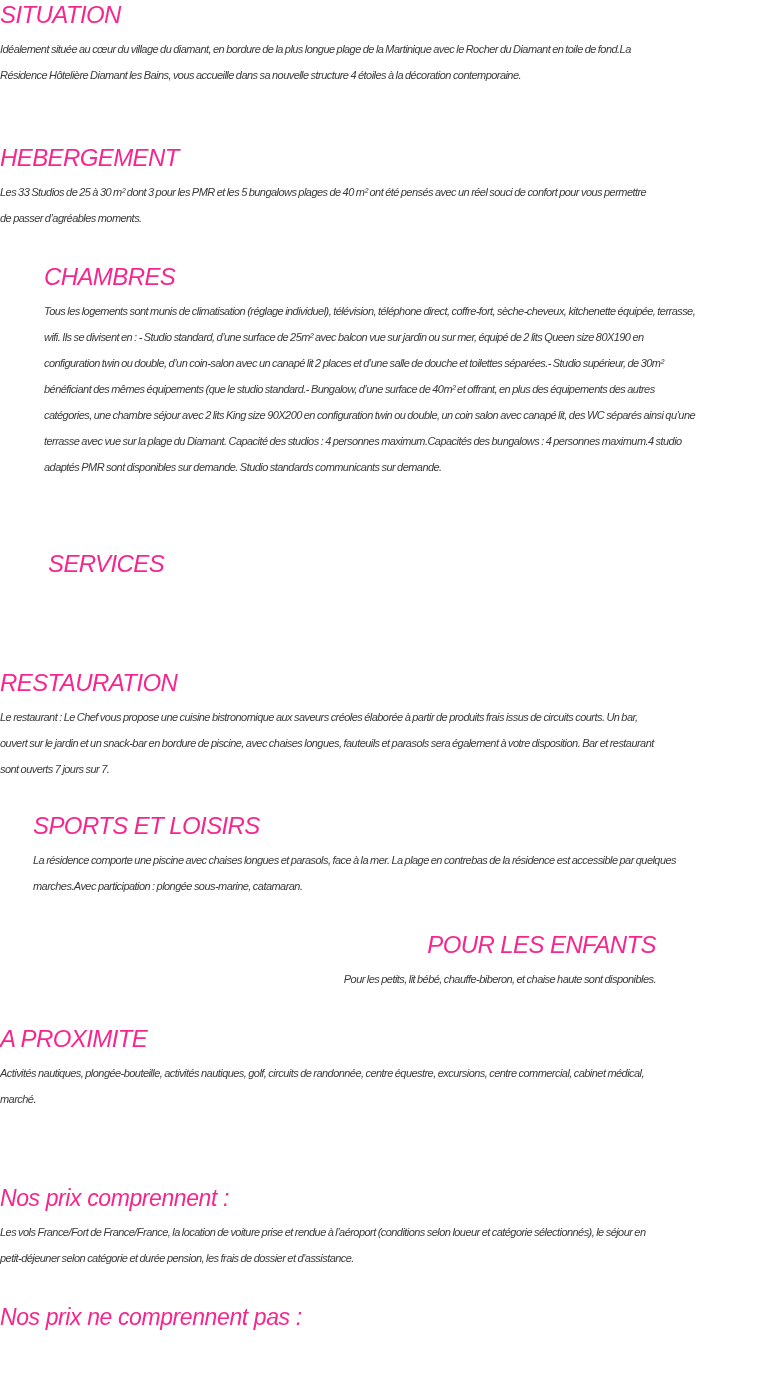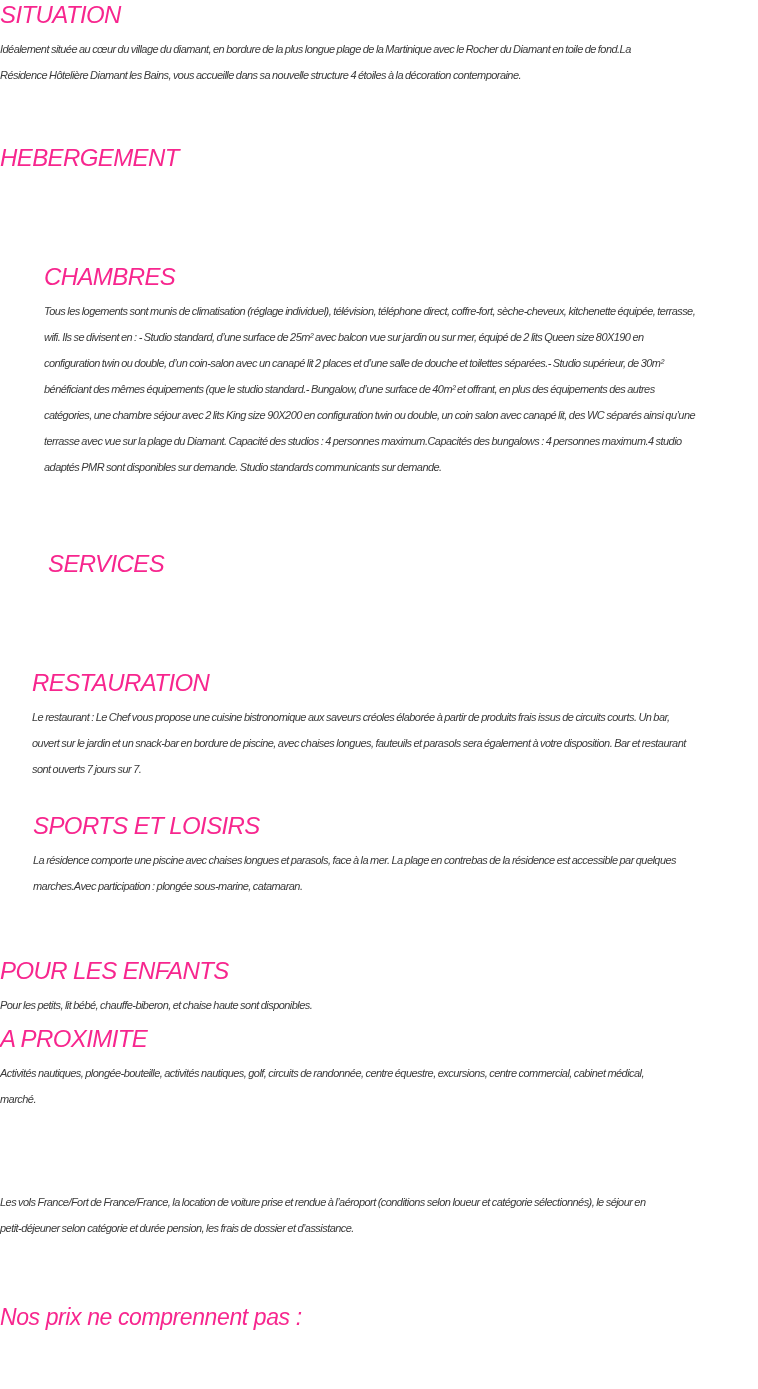"Les 33 Studios de 25" p.body-text { html: none -> <p>Les 33 Studios de 25 à 30 m² dont 3 pour les PMR et les 5 bungalows plages de 40 m² ont été pensés avec un réel souci de confort pour vous permettre de passer d’agréables moments.</p> }
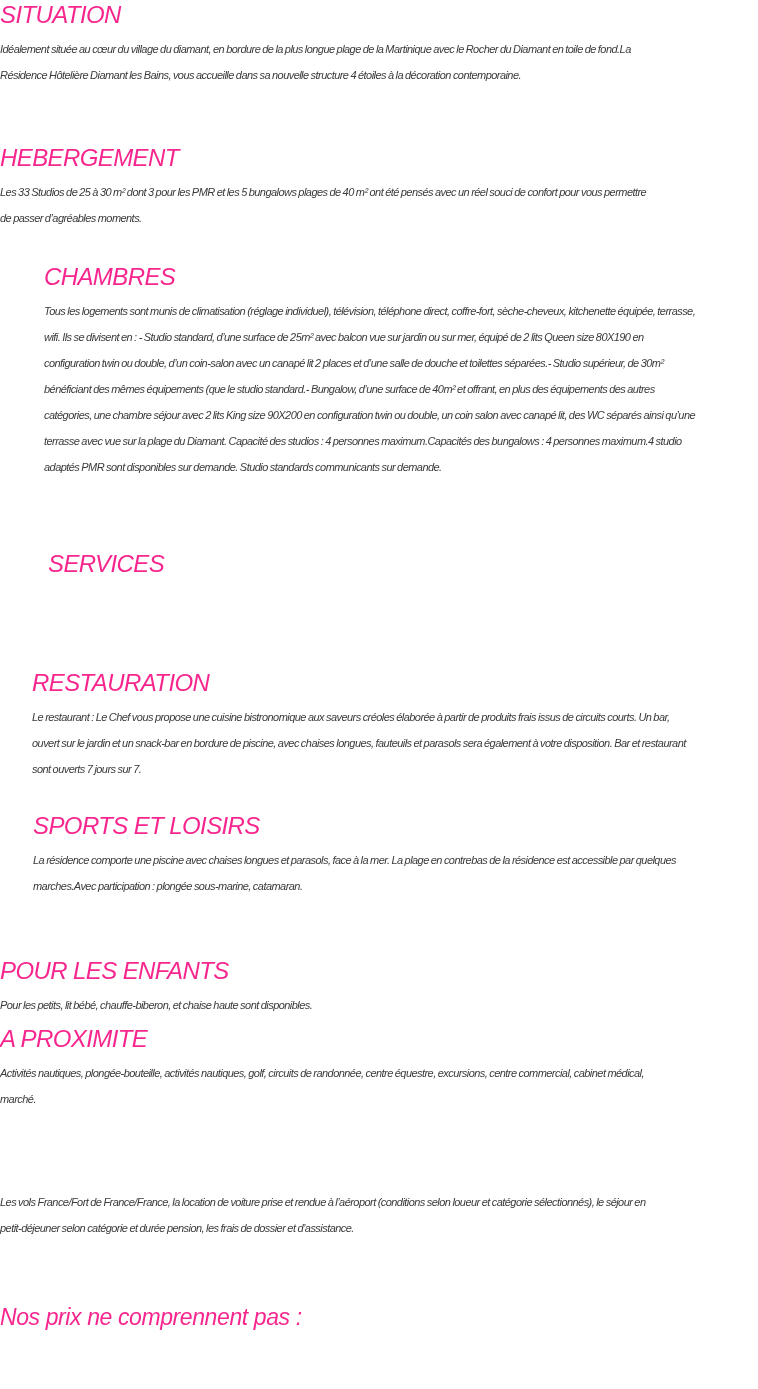"RESTAURATION" section.section { padding-left: 32px -> none }
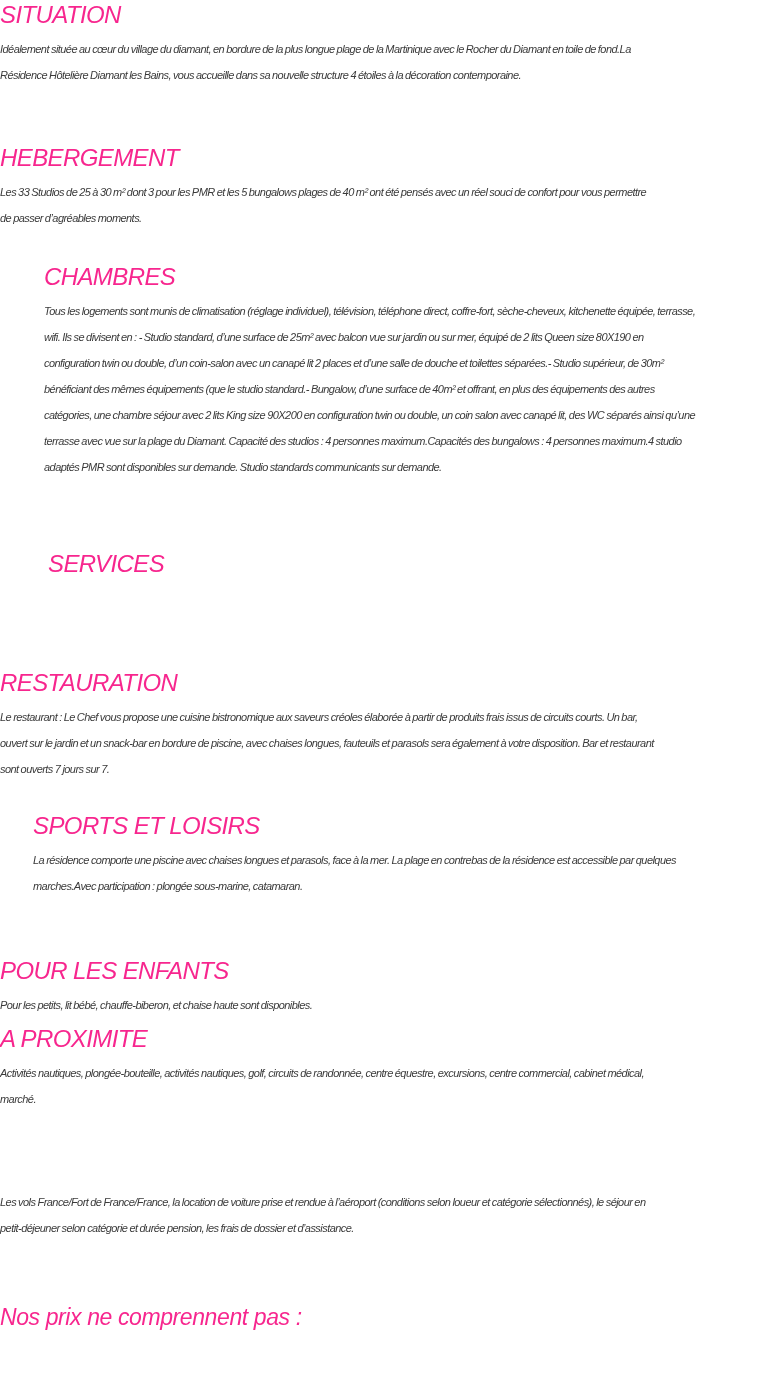"POUR LES ENFANTS" section.section { text-align: none -> right; top: 956px -> 930px }
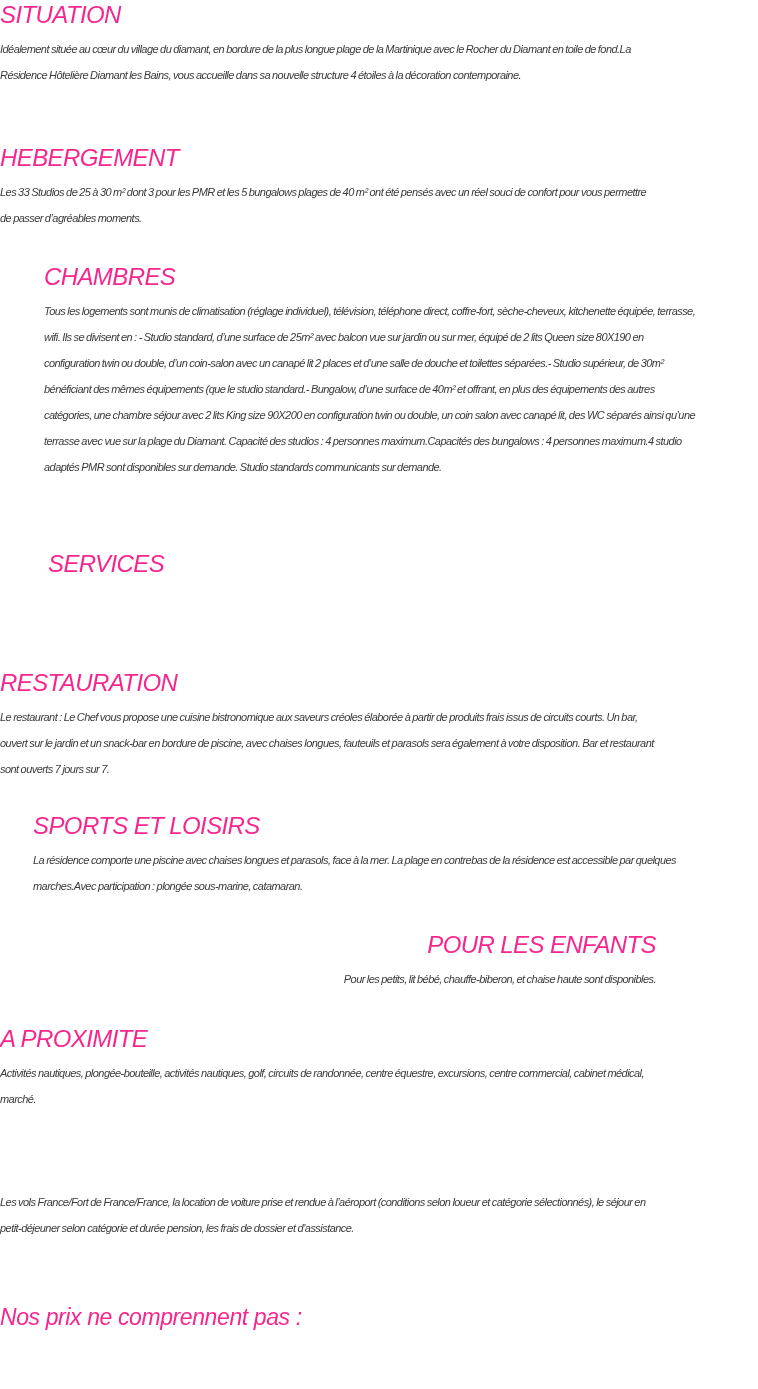"Nos prix comprennent :" h2.heading { html: none -> <h2>Nos prix comprennent :</h2> }
